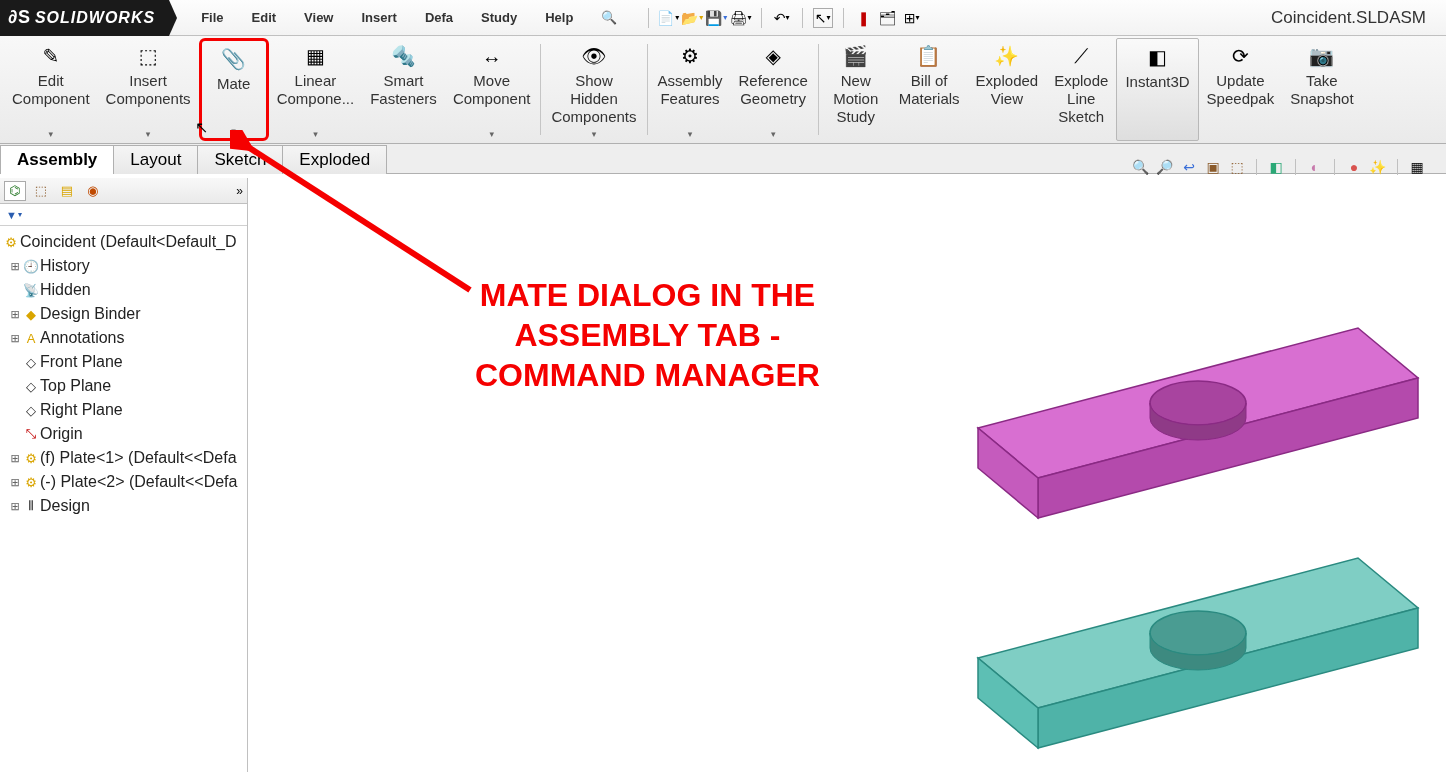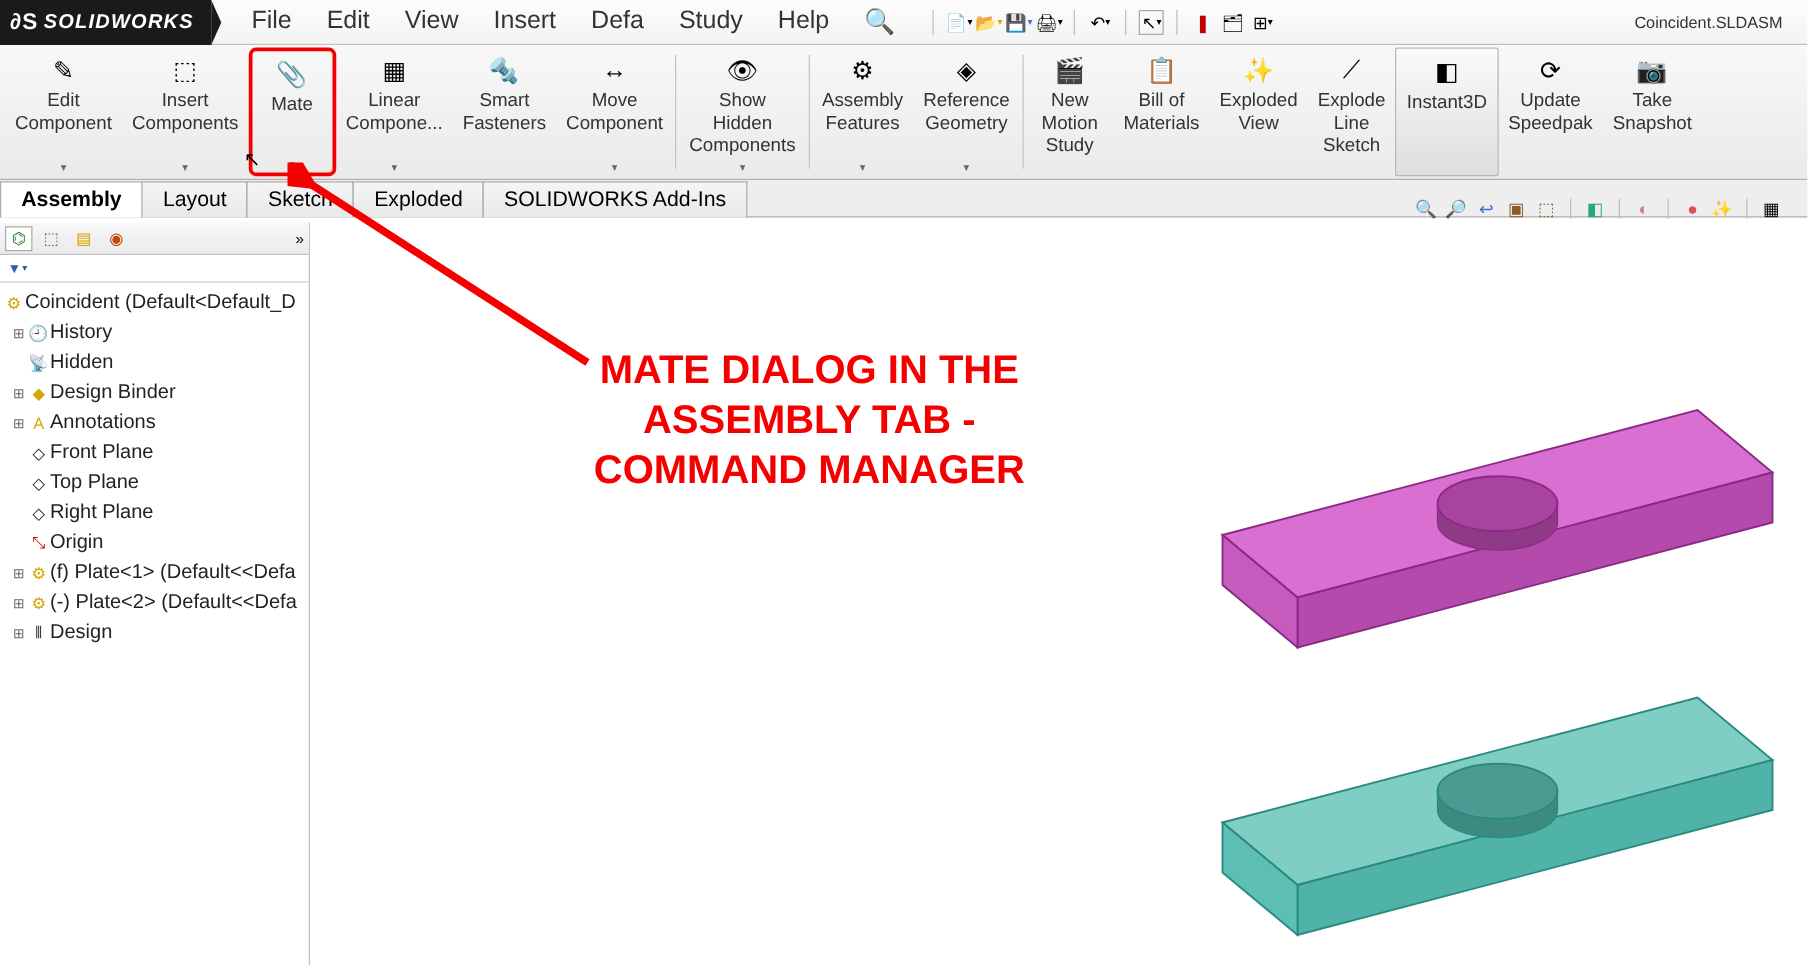"File" .menubar span { font-size: 20px -> 13px; font-weight: none -> bold }
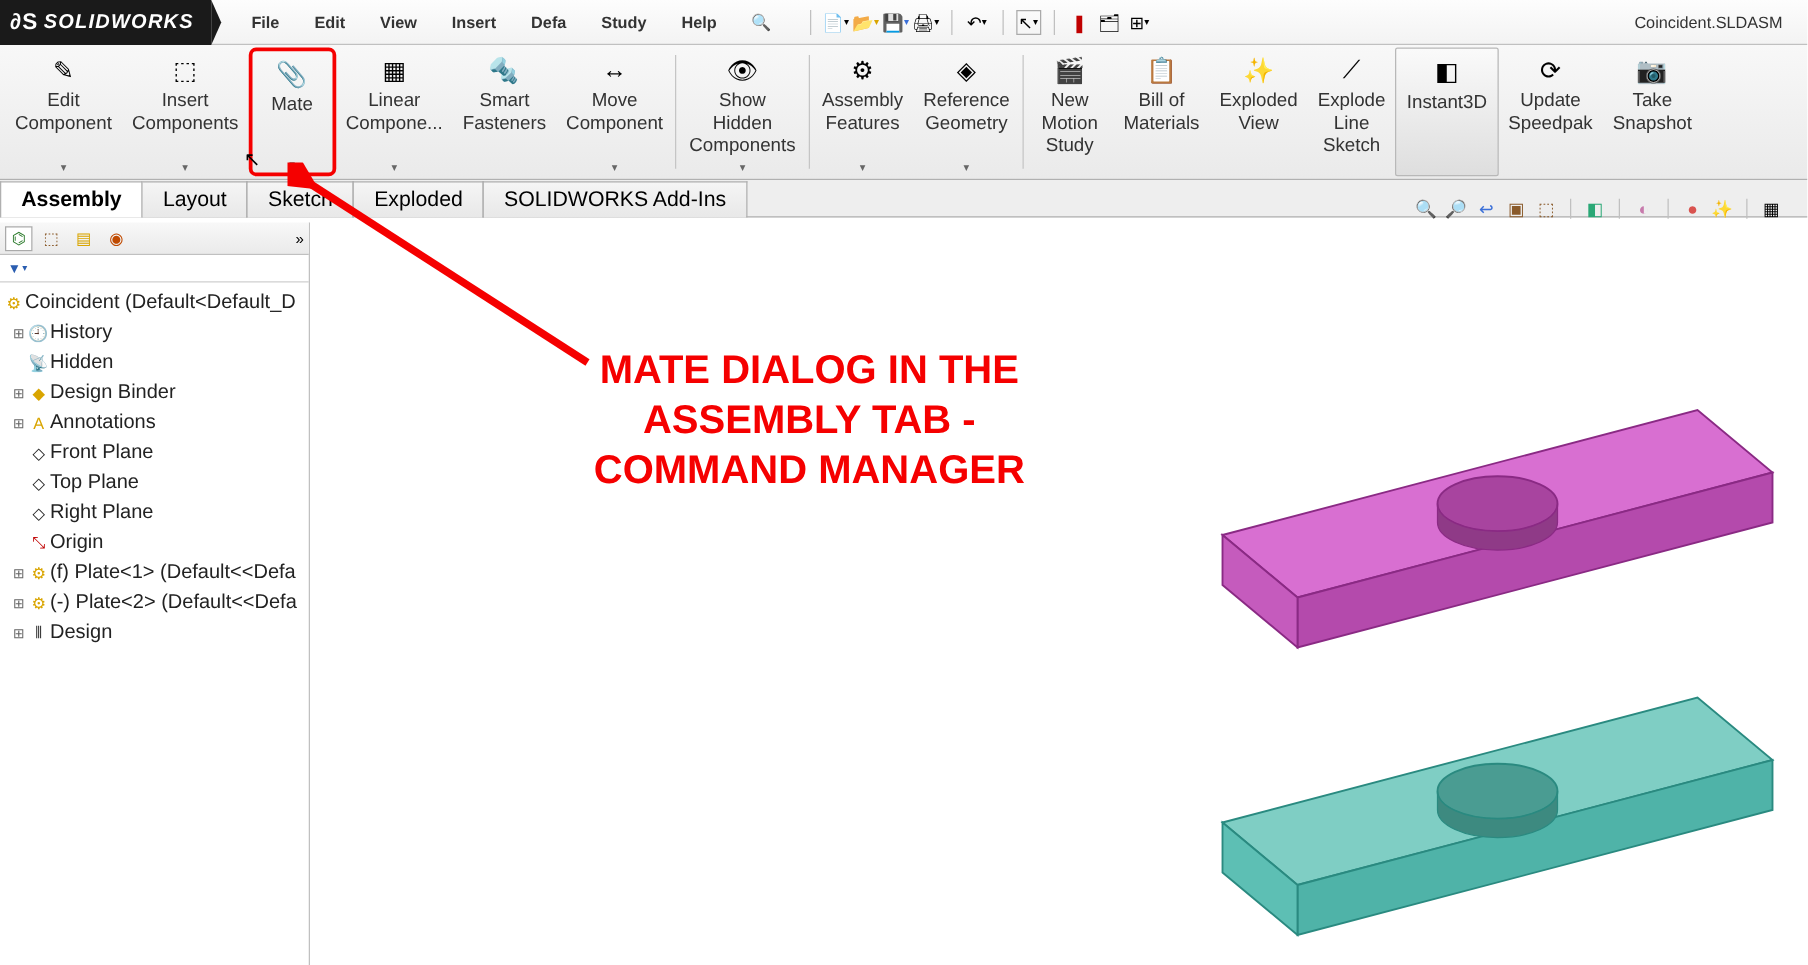"Coincident.SLDASM" .docname { font-size: 13px -> 17px }
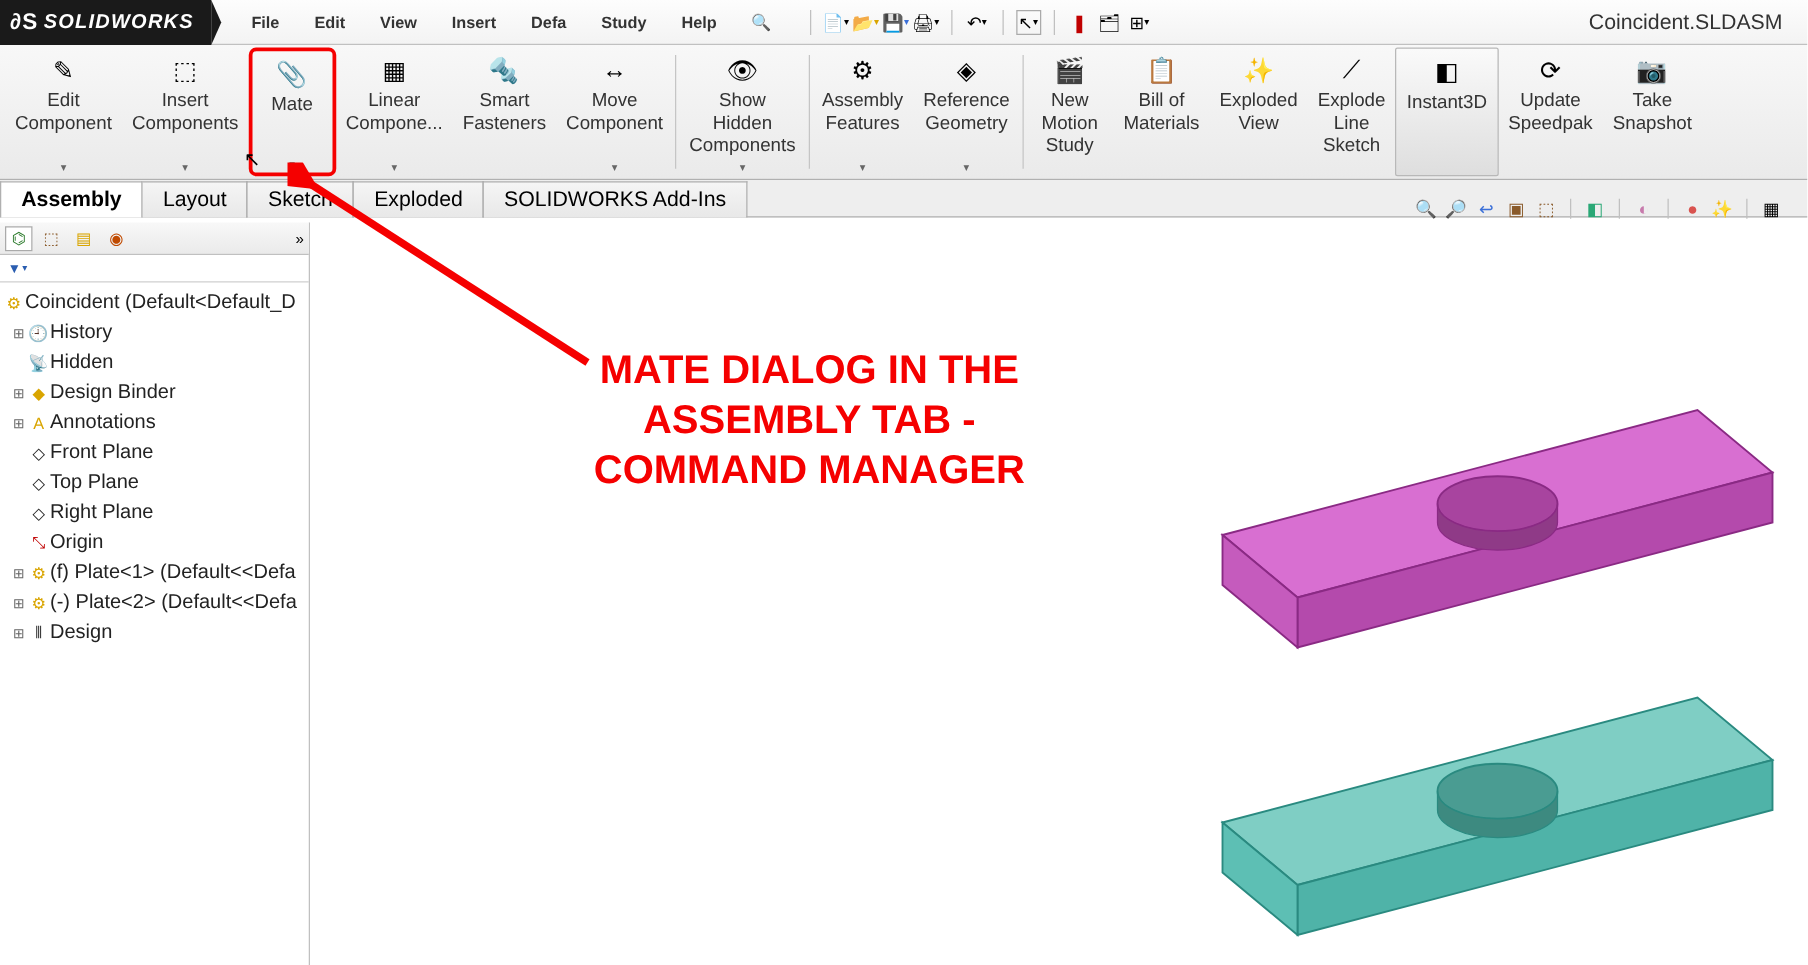"SOLIDWORKS Add-Ins" div.dtab { html: <div>SOLIDWORKS Add-Ins</div> -> none }
